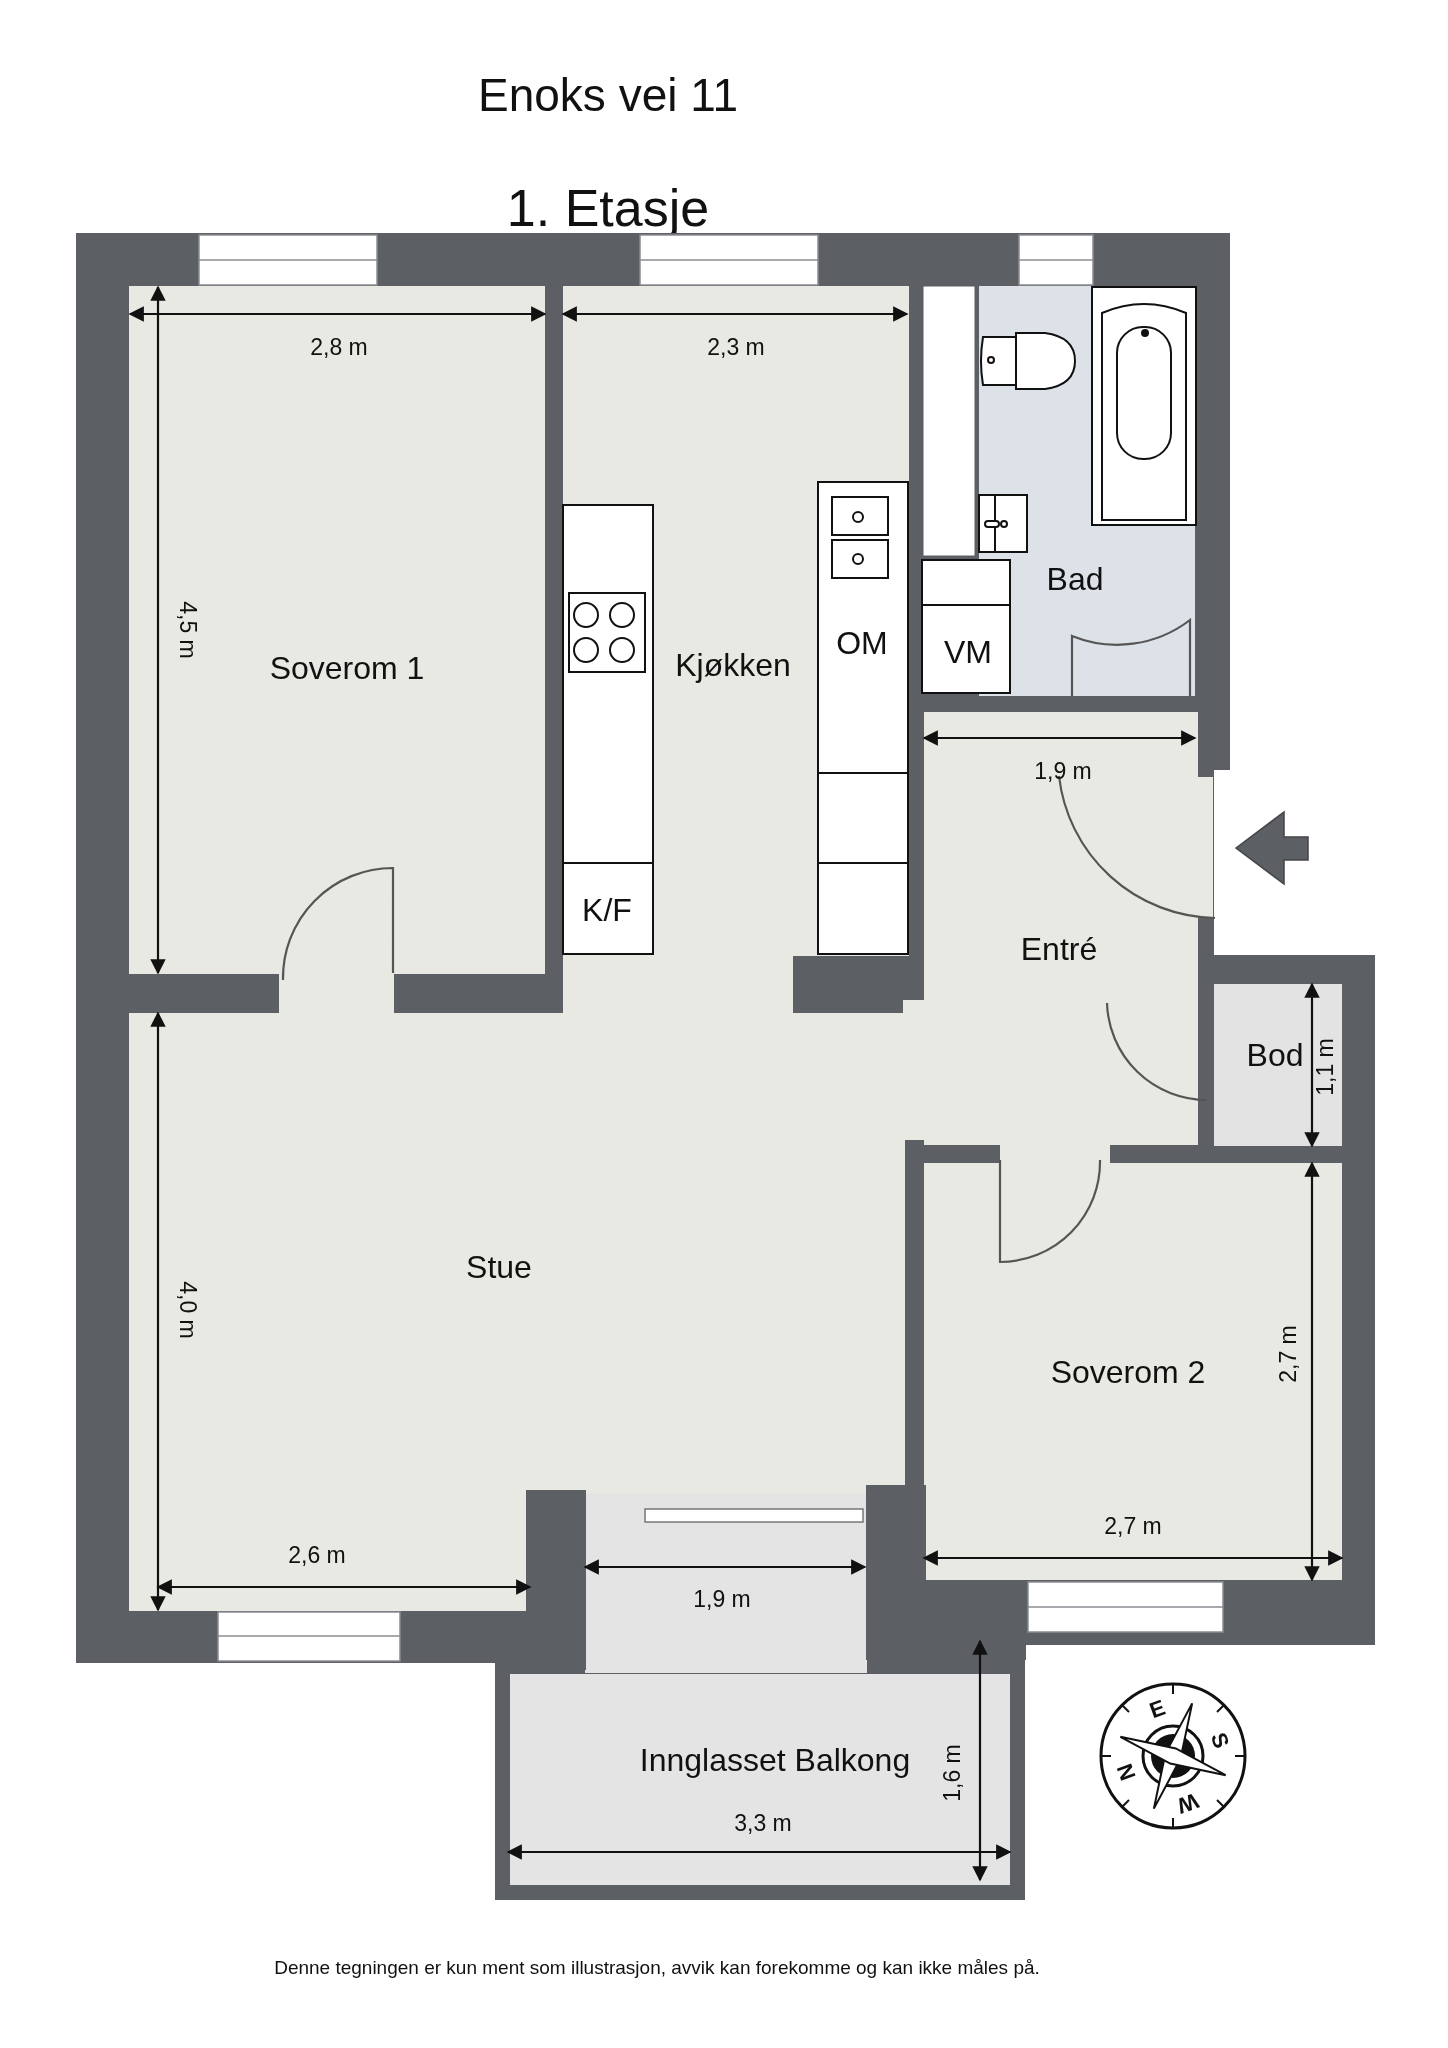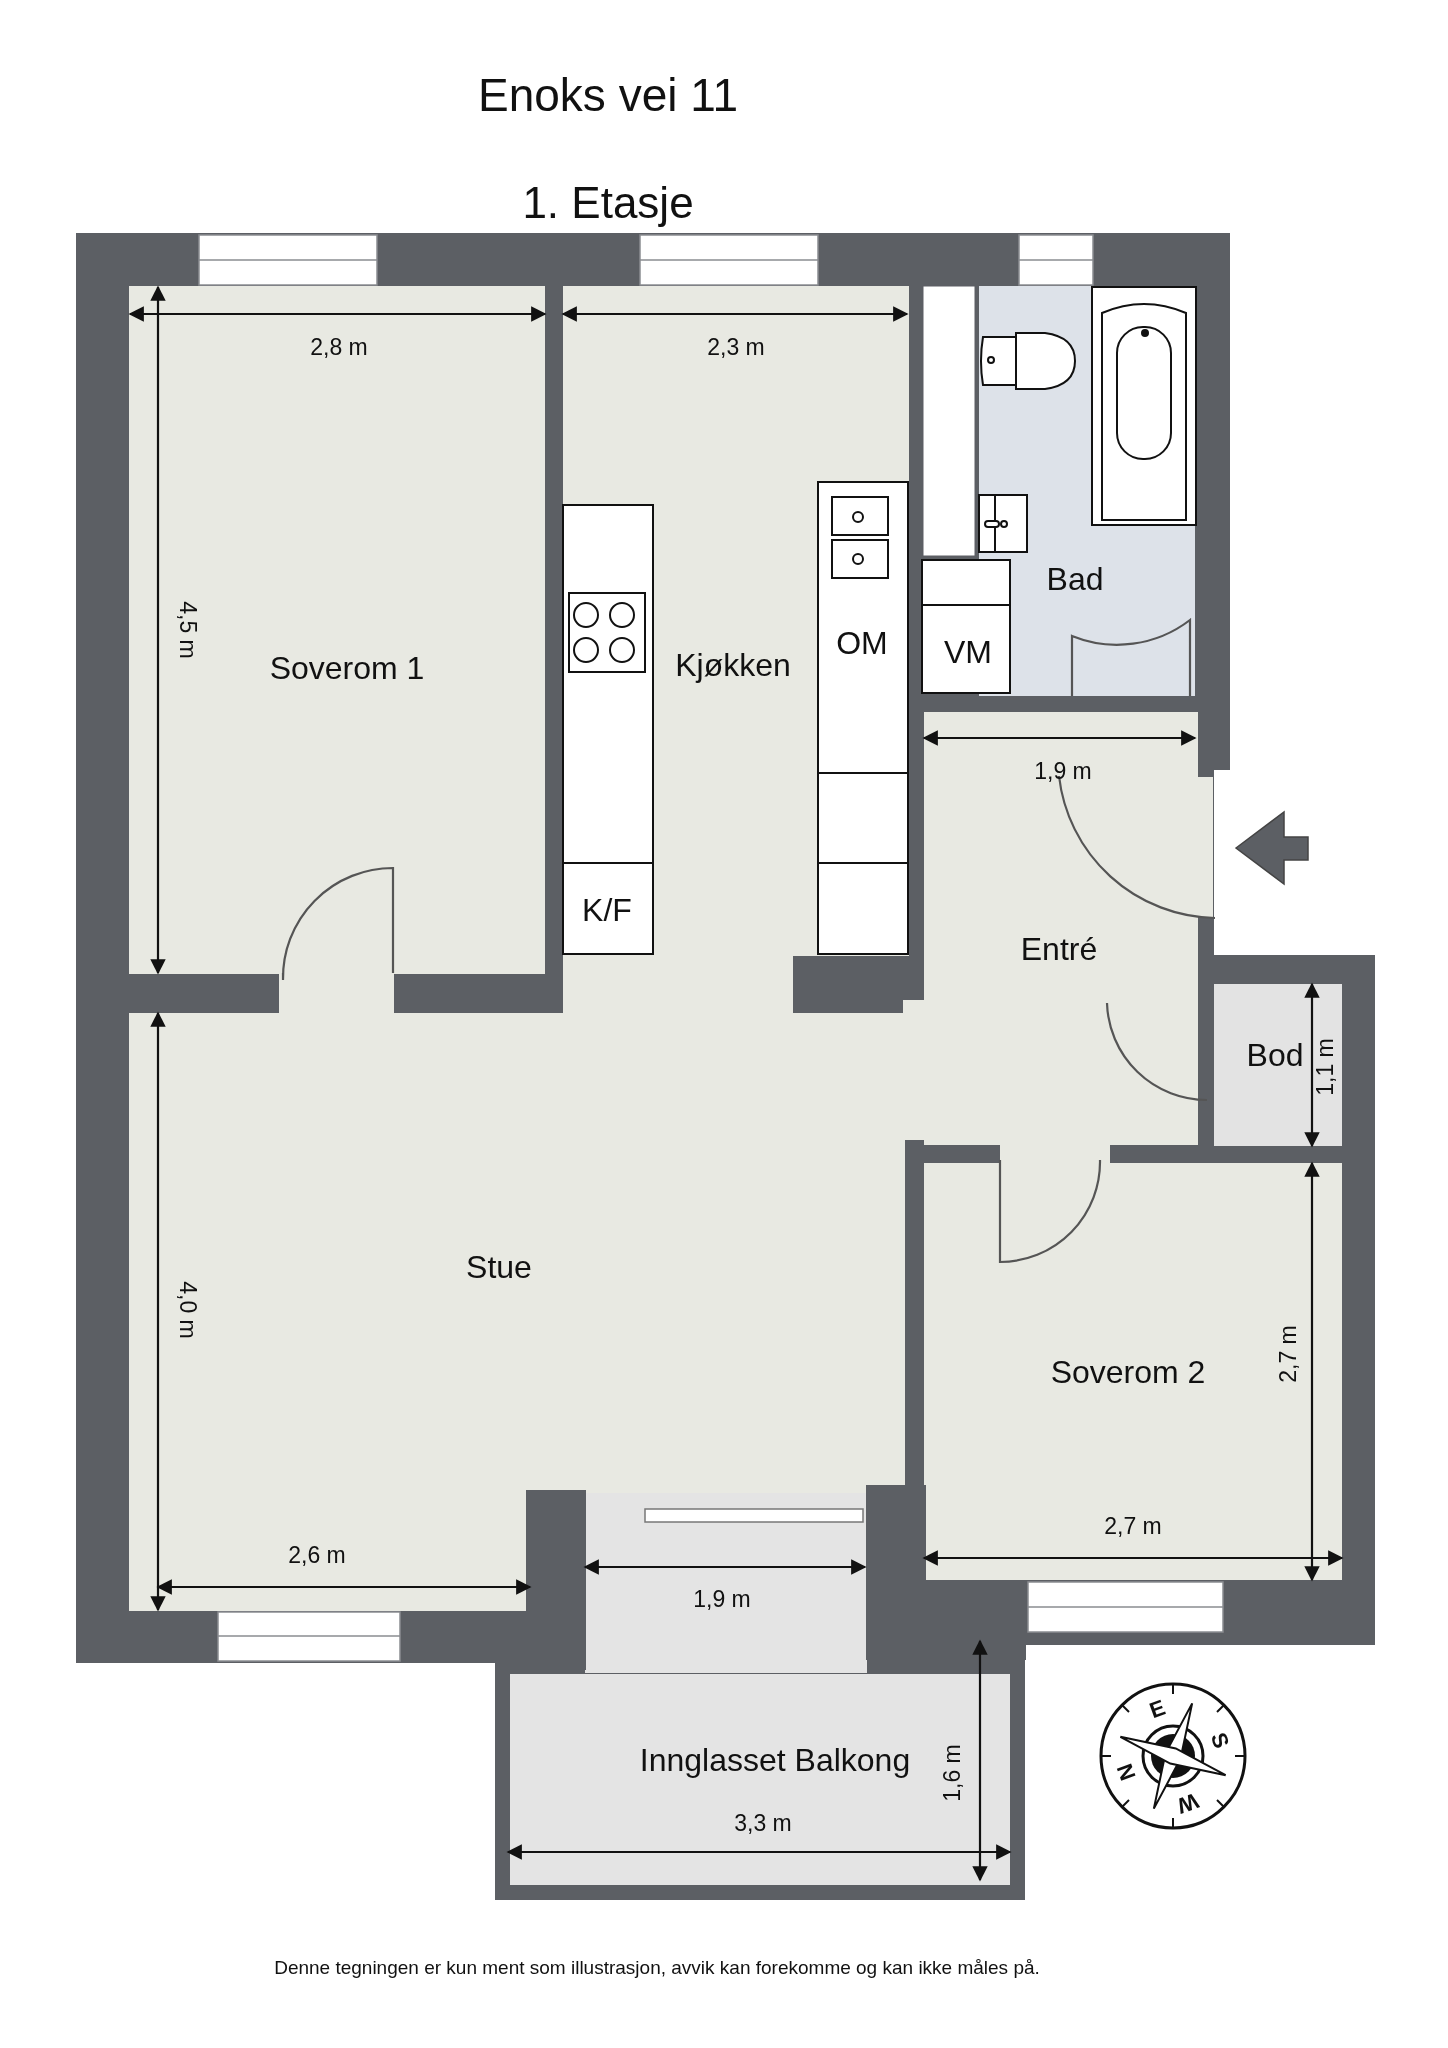"1. Etasje" #floor-title { font-size: 44px -> 52px }
